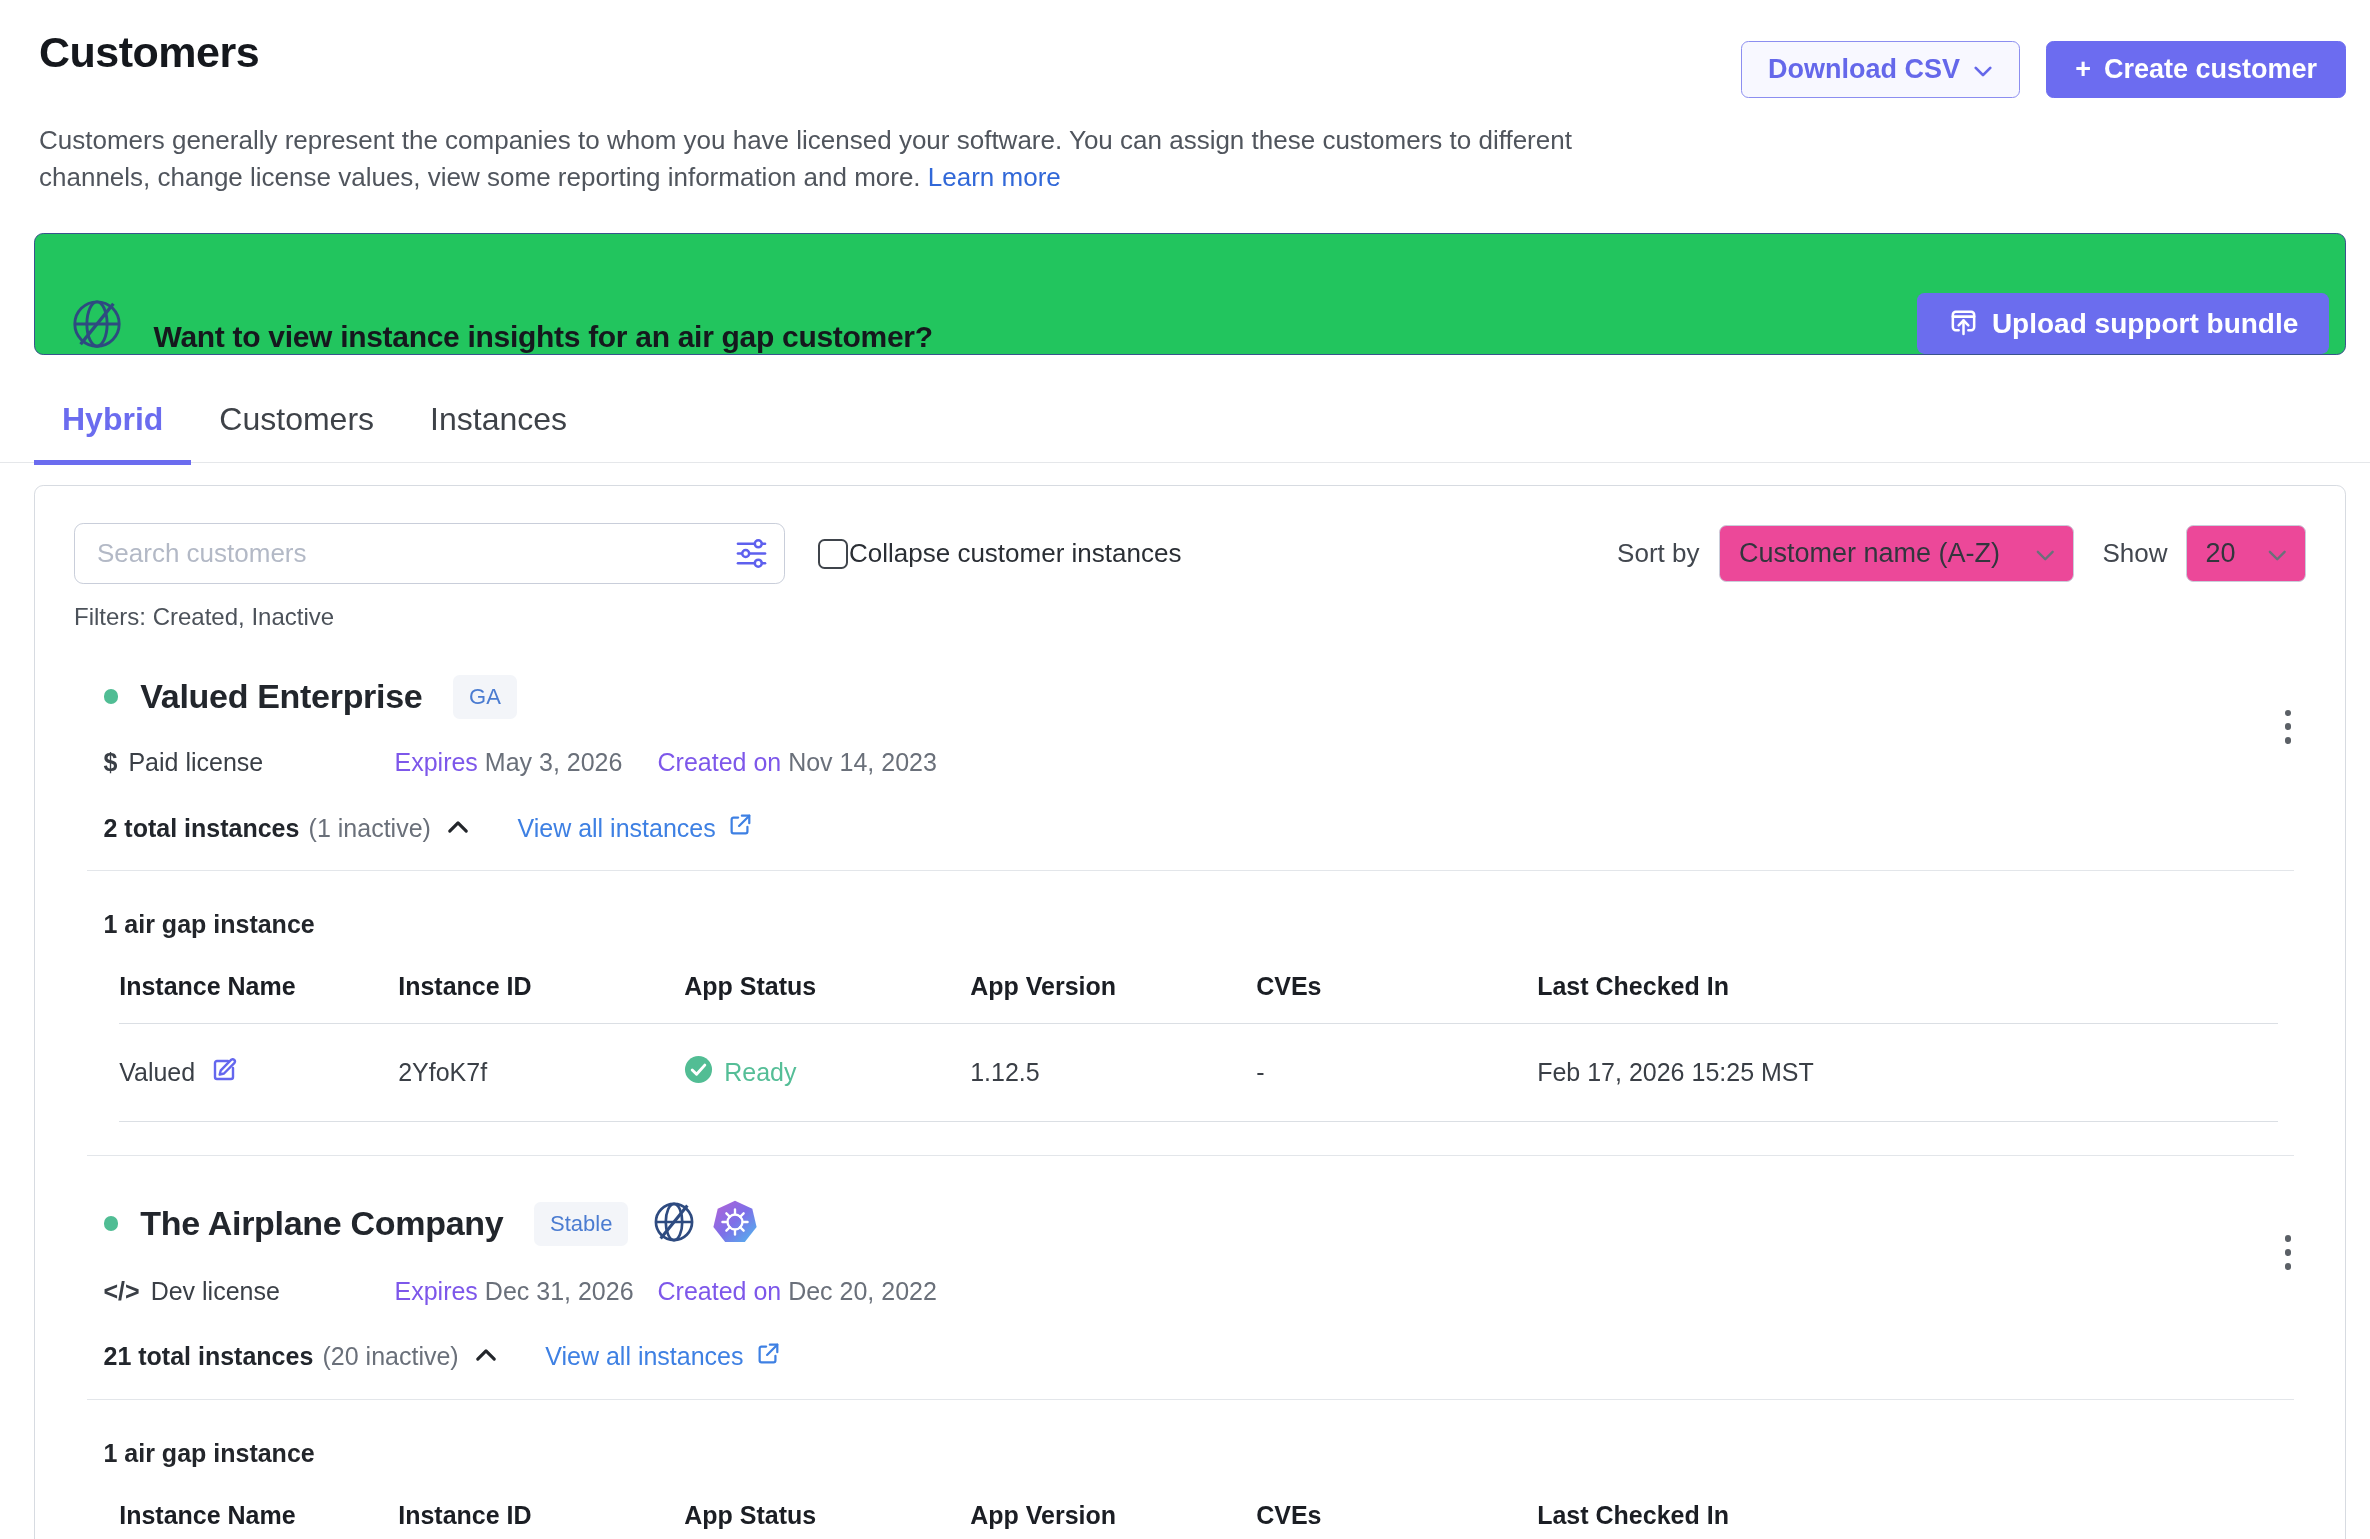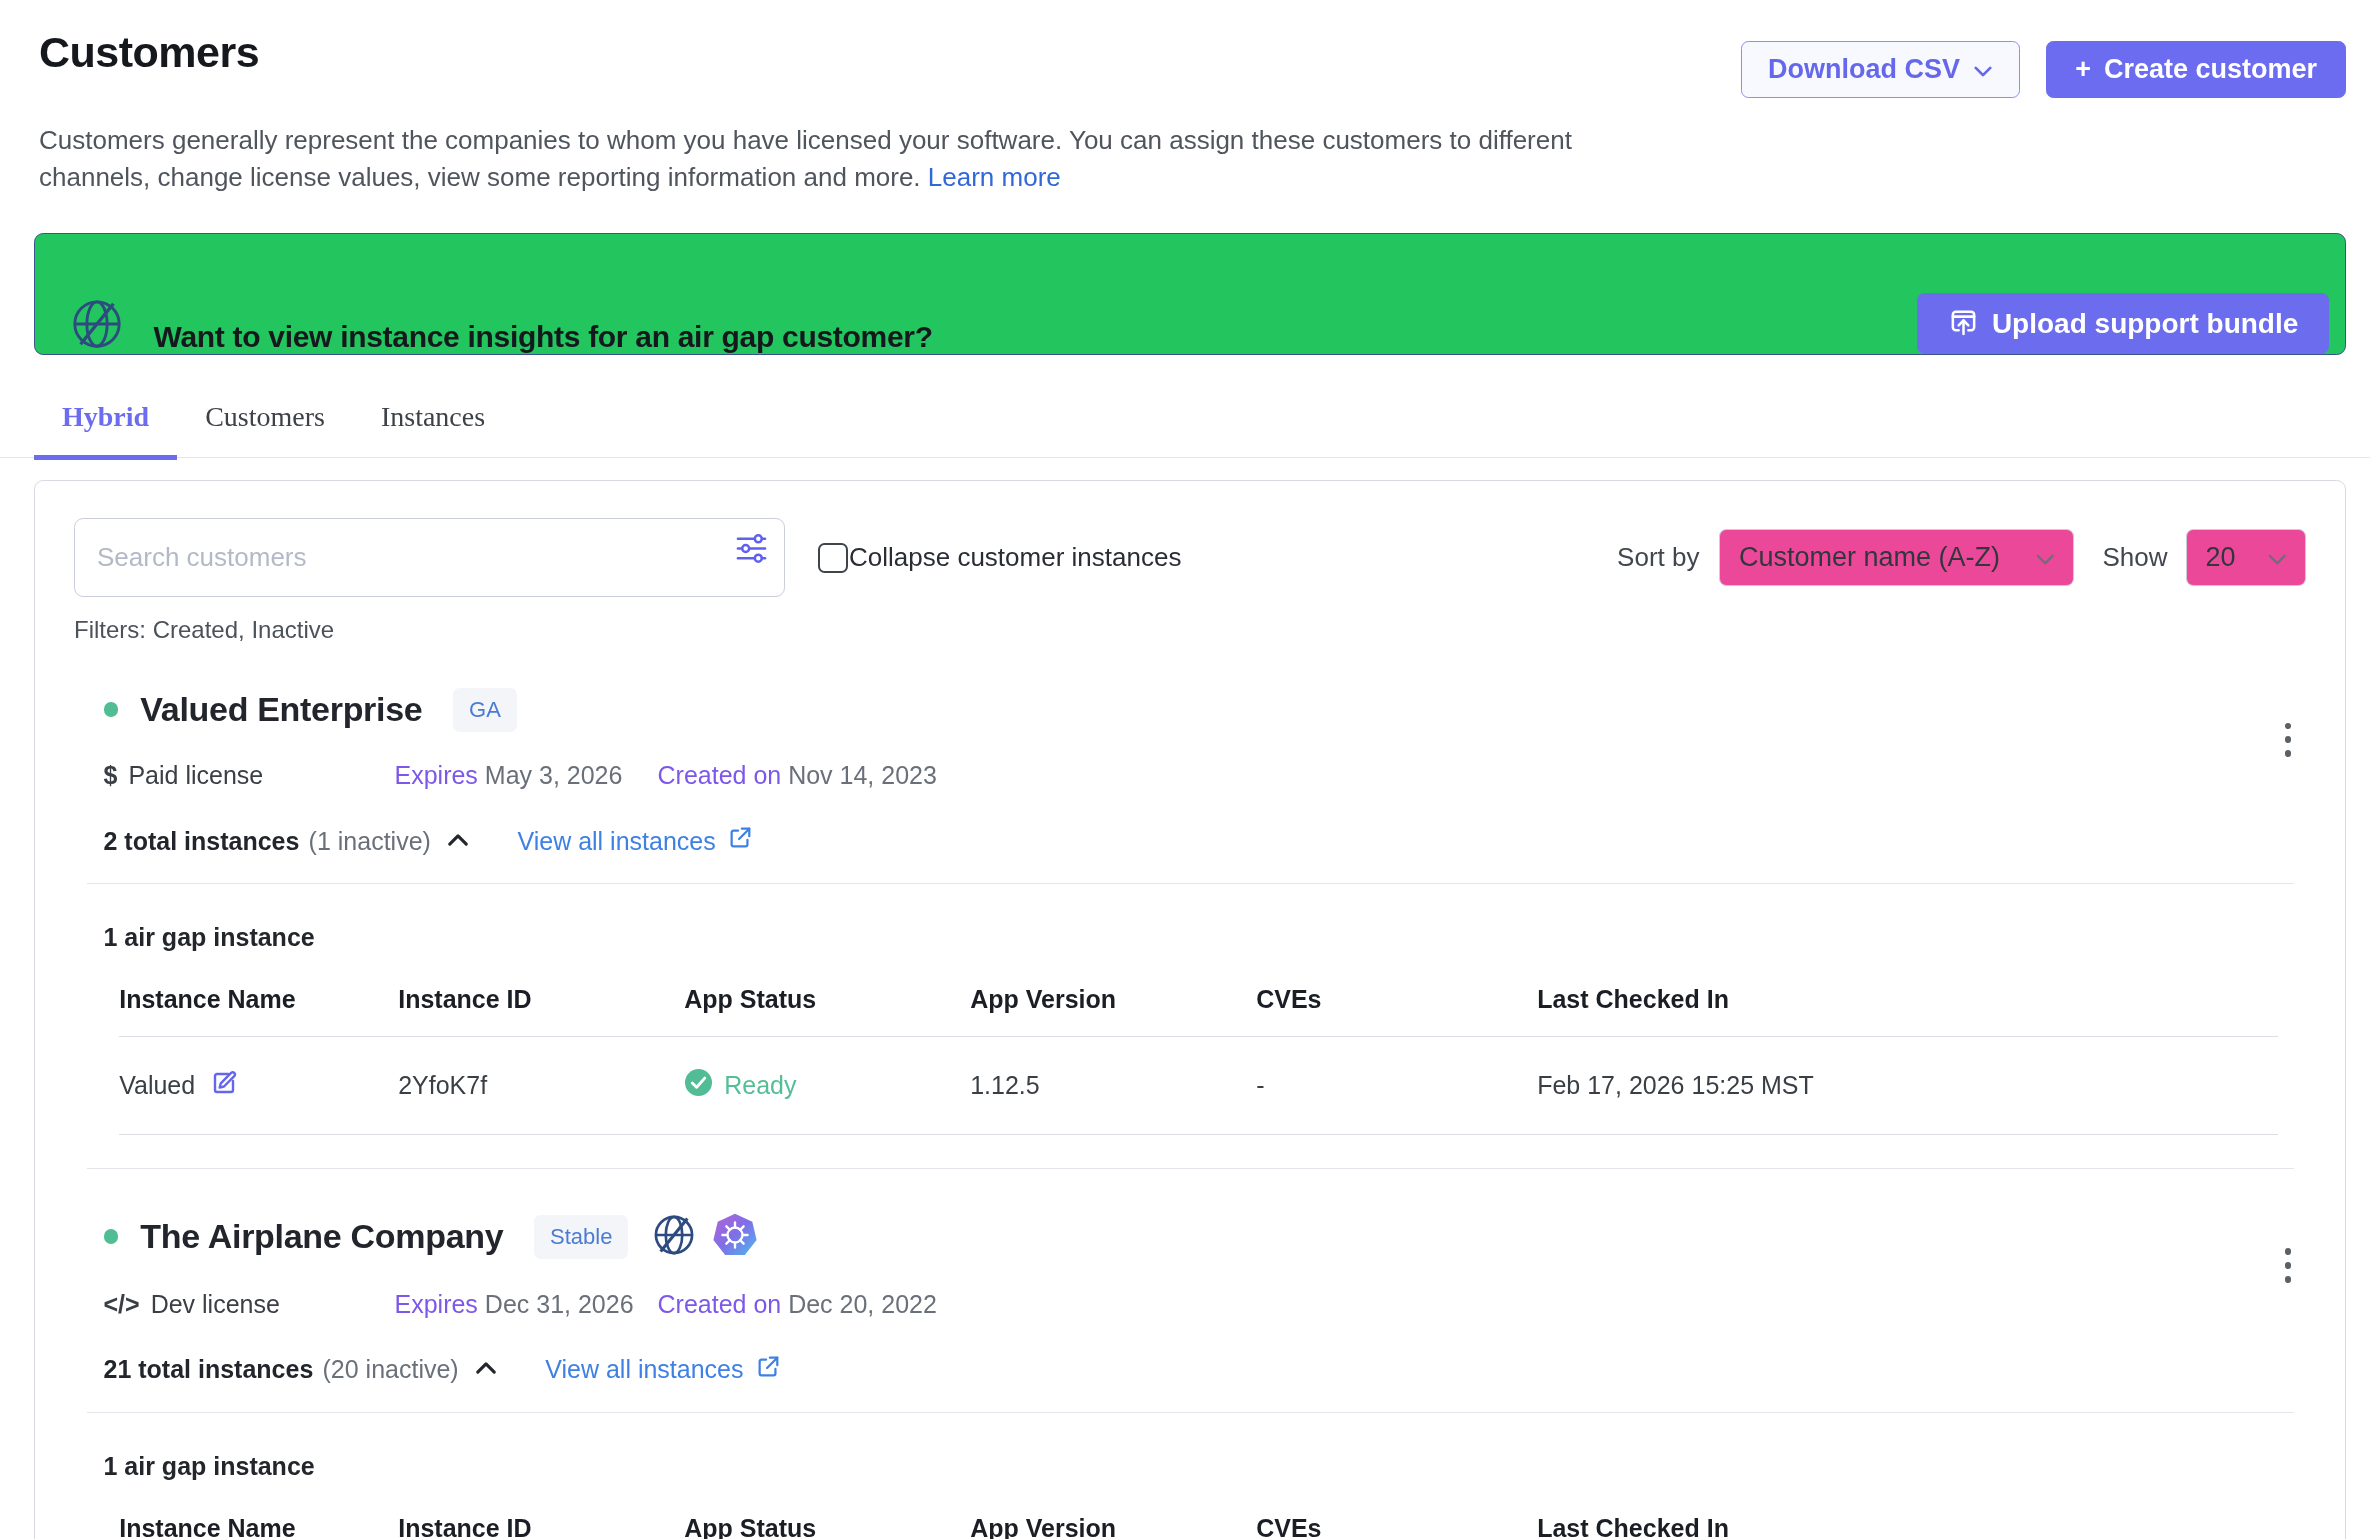"Hybrid" .tab { font-family: Liberation Serif, serif -> none; font-size: 28px -> 32px }
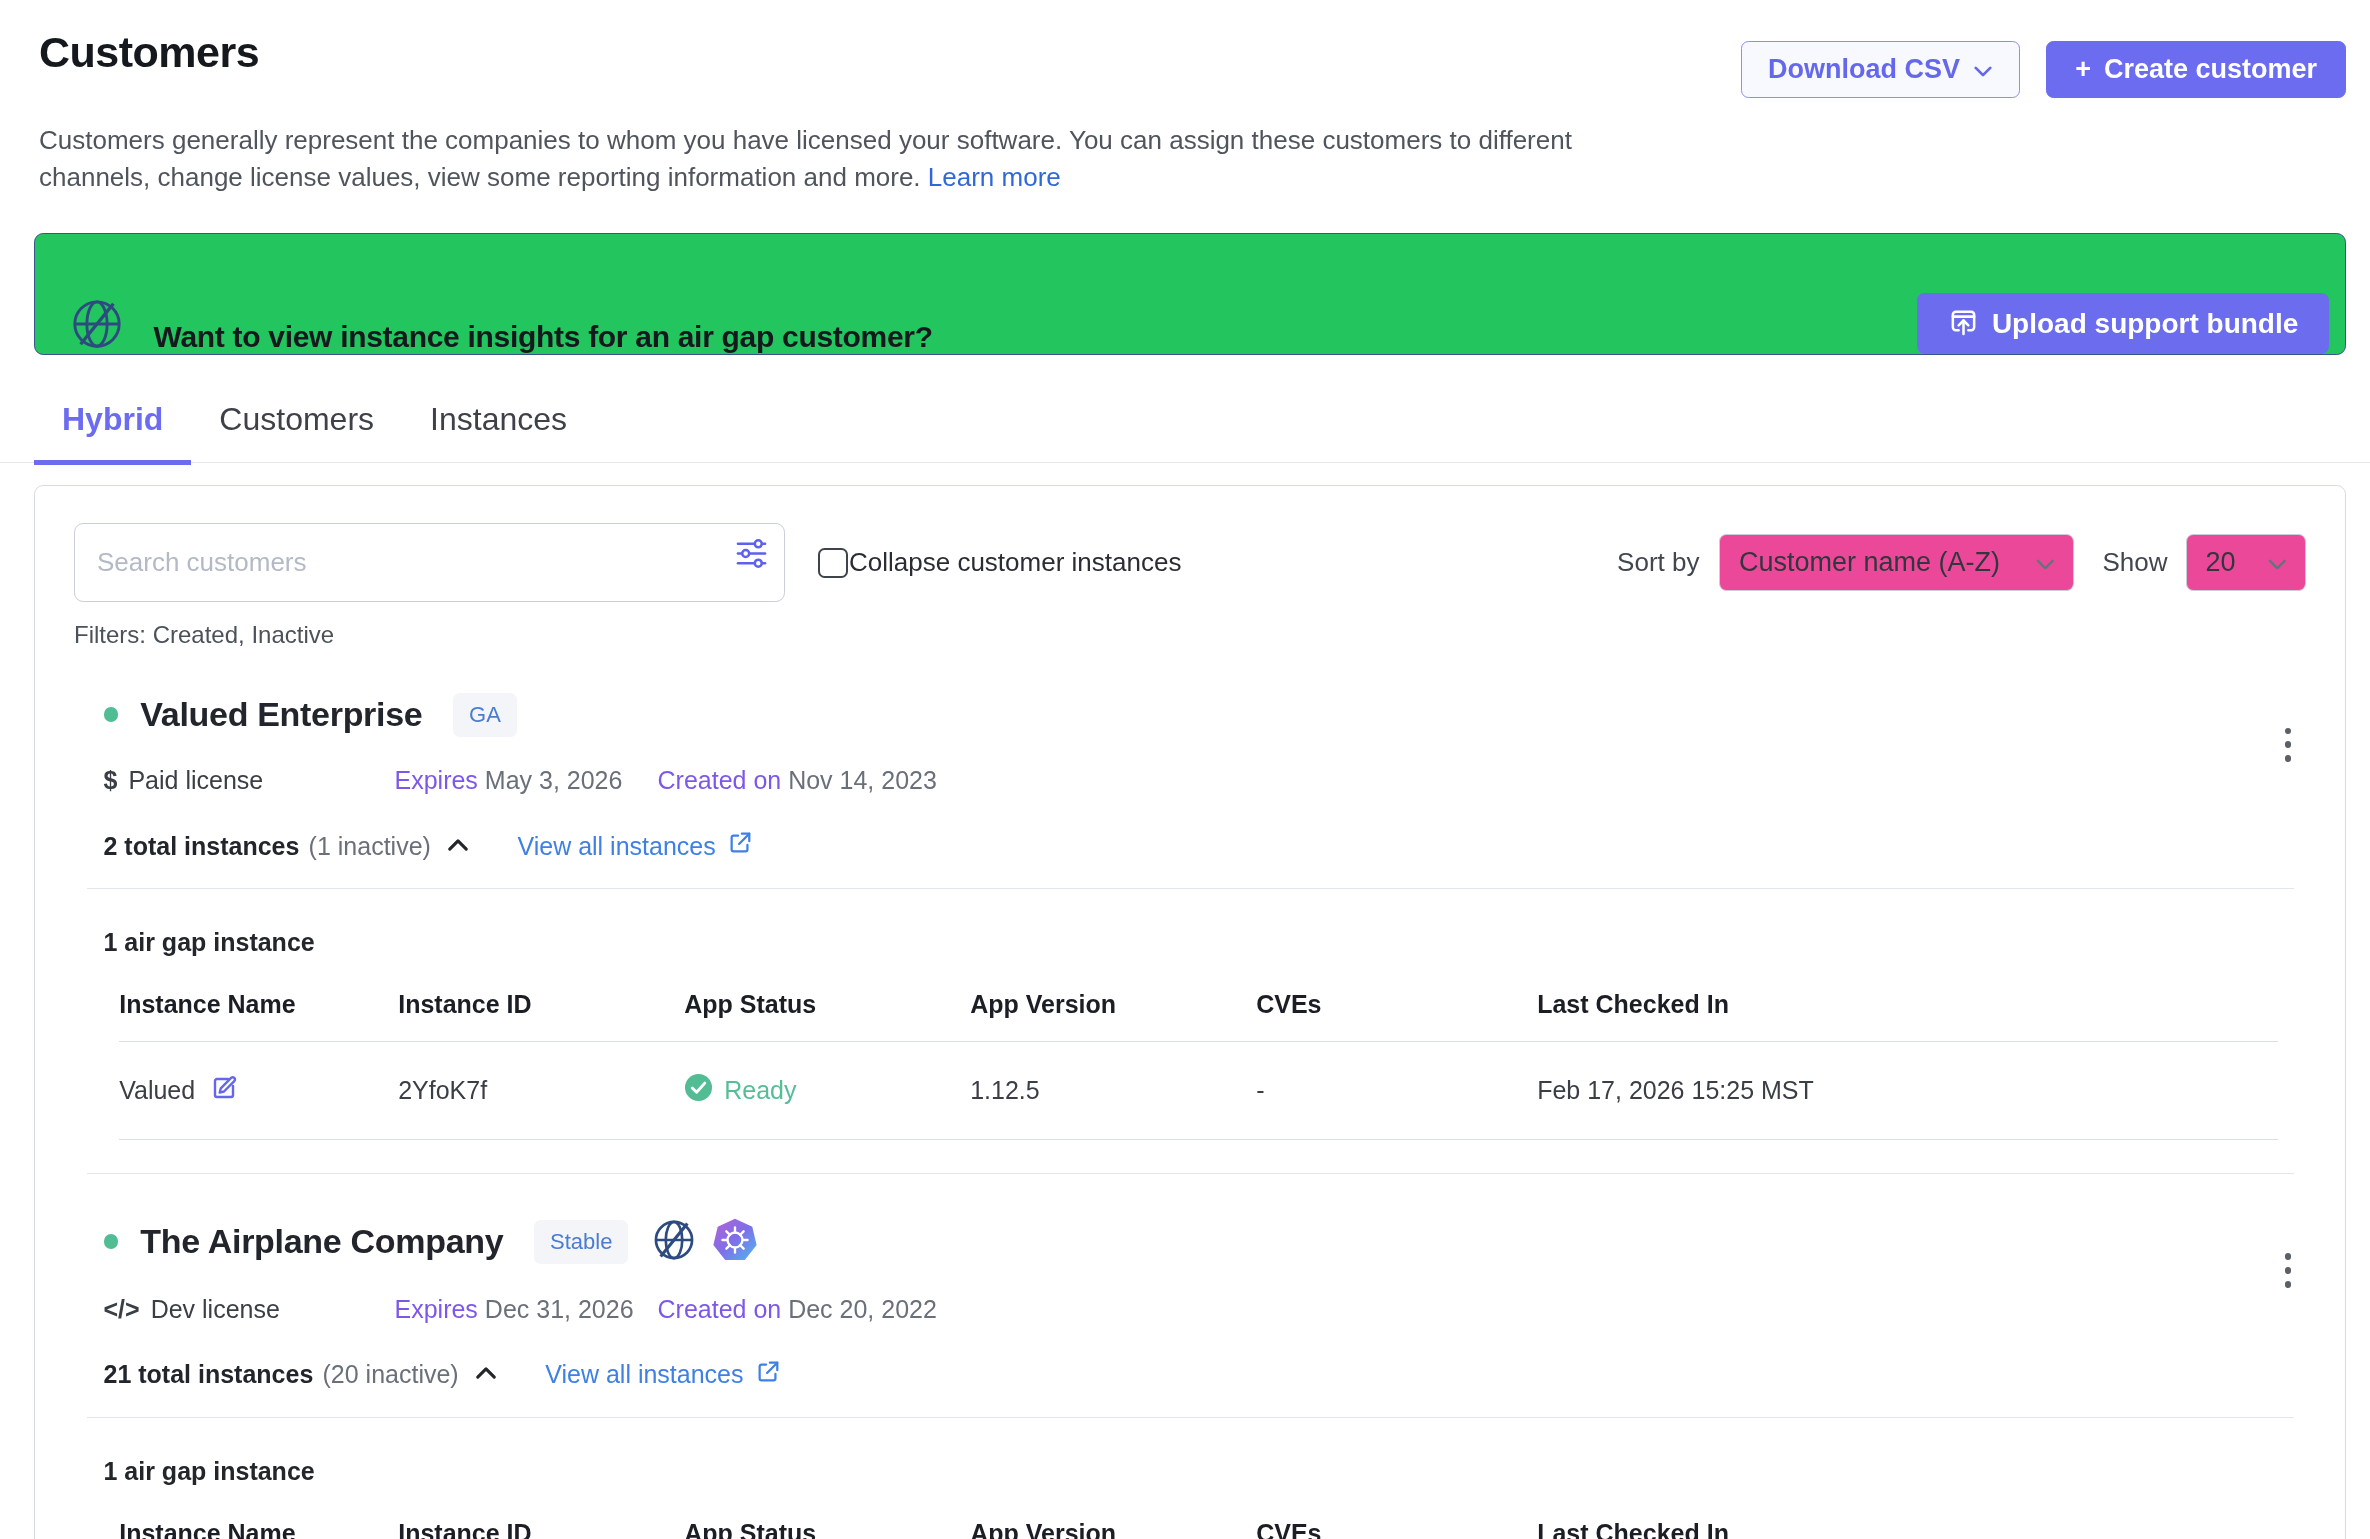"Search customers" .search-input { height: 79px -> 61px }
